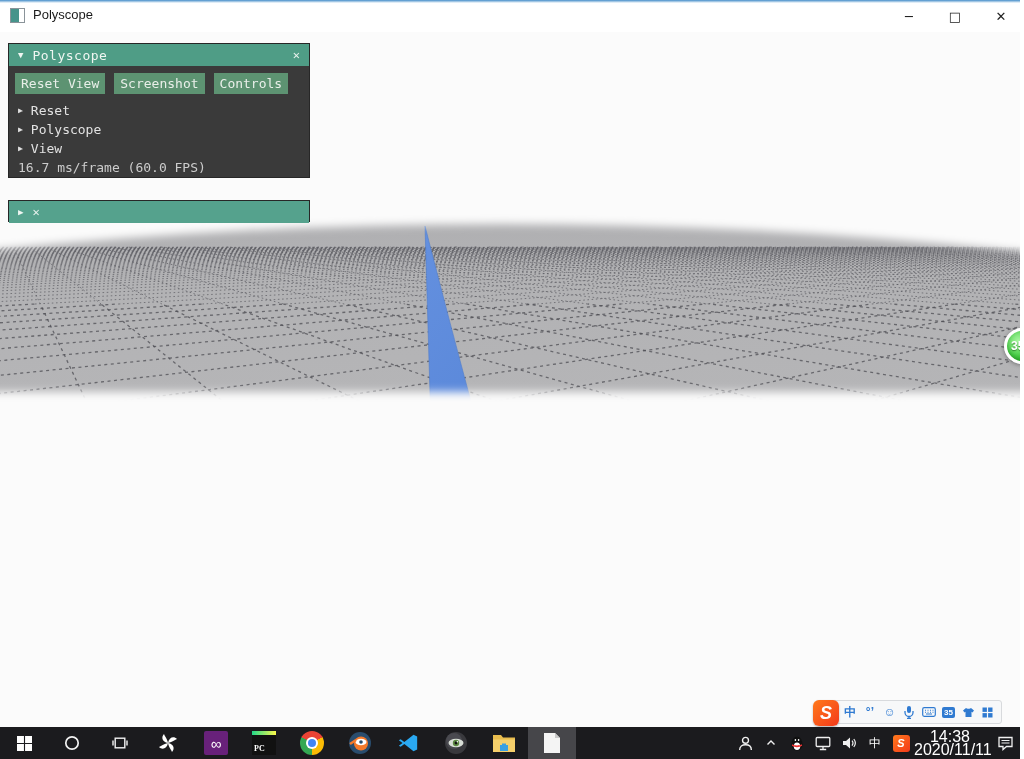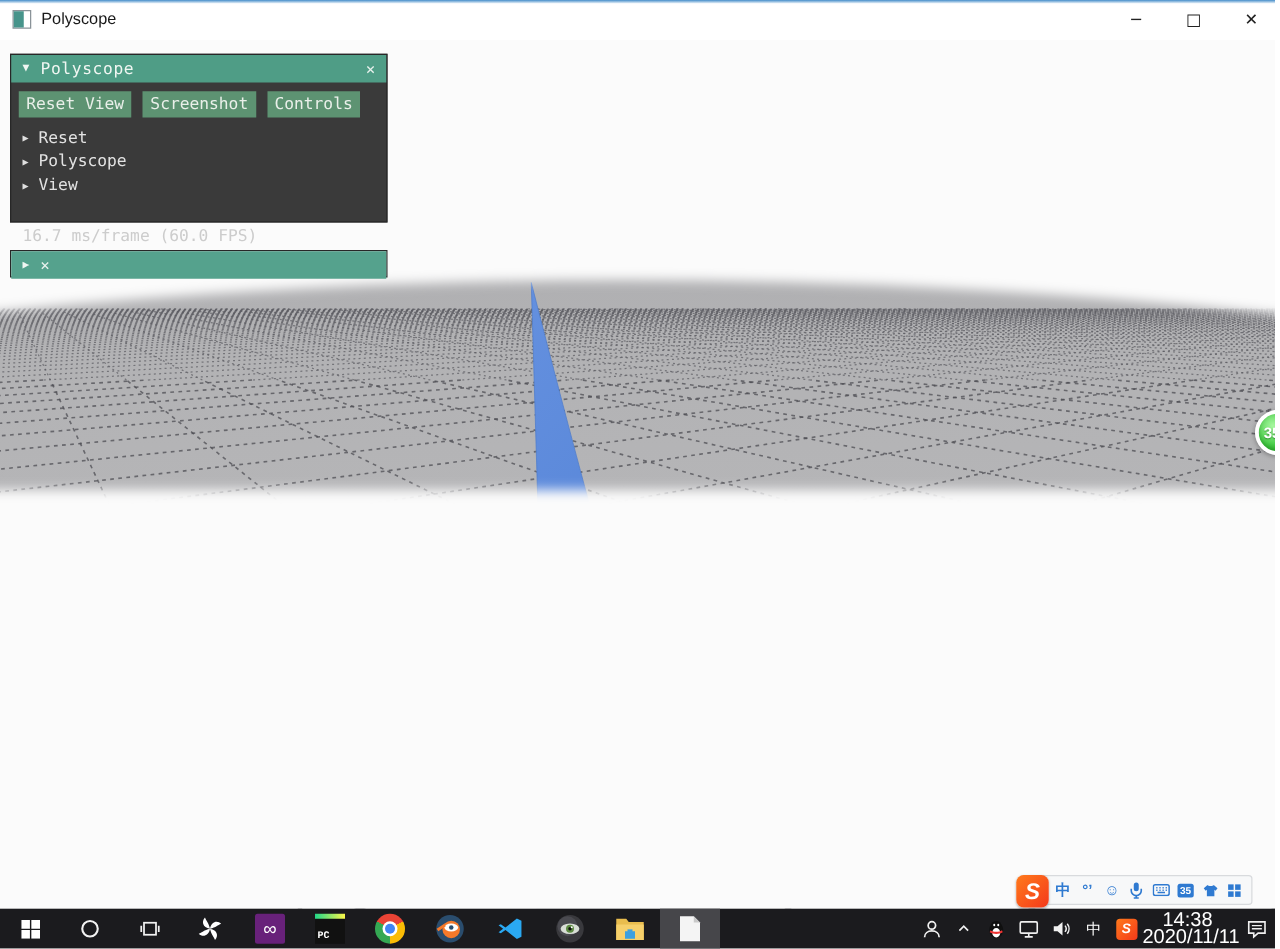"16.7 ms/frame (60.0 FPS)" .fps-text { margin-top: 22px -> none }
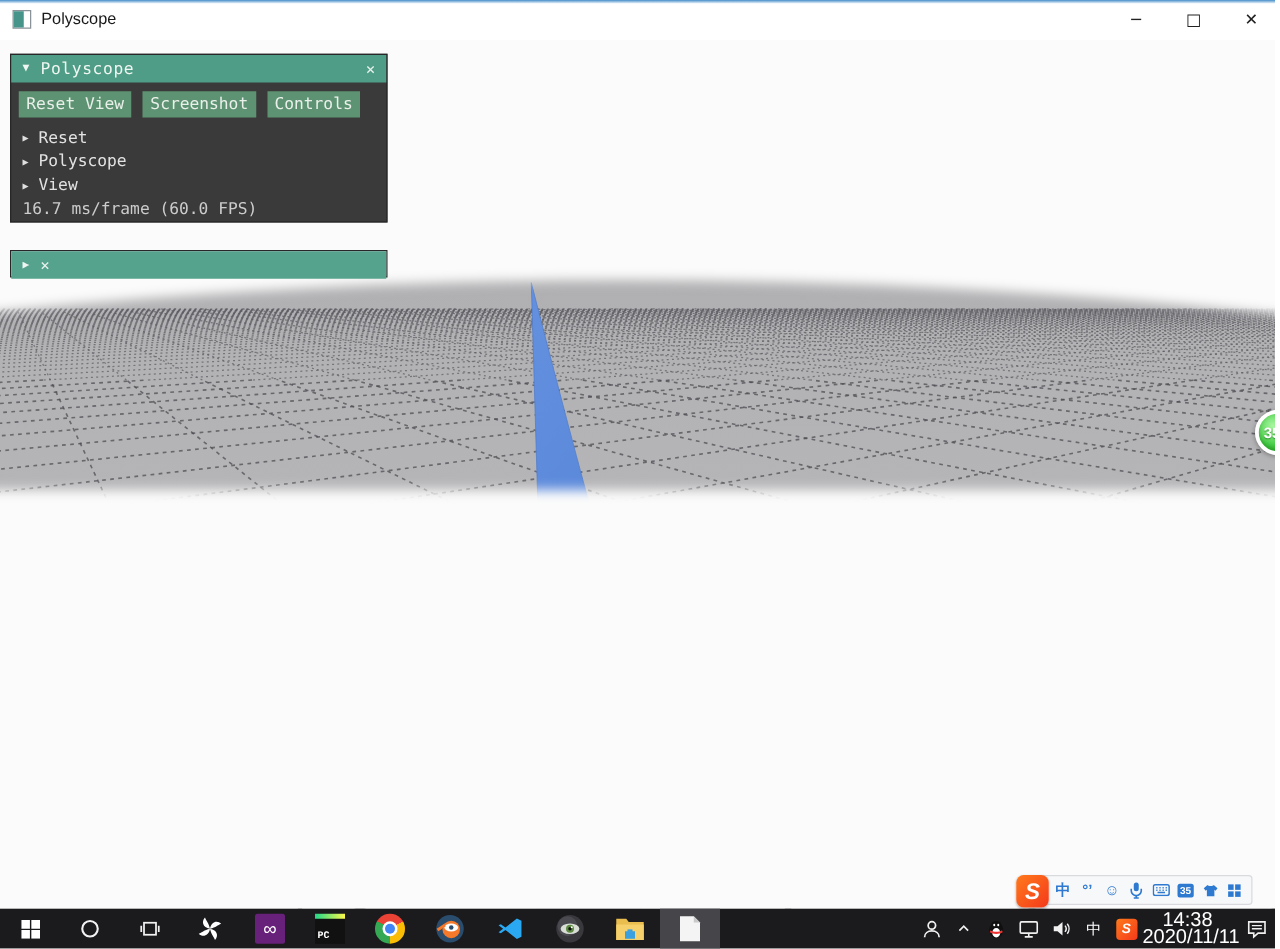"PC" .pc-box span { font-family: Liberation Mono, monospace -> Liberation Serif, serif }
